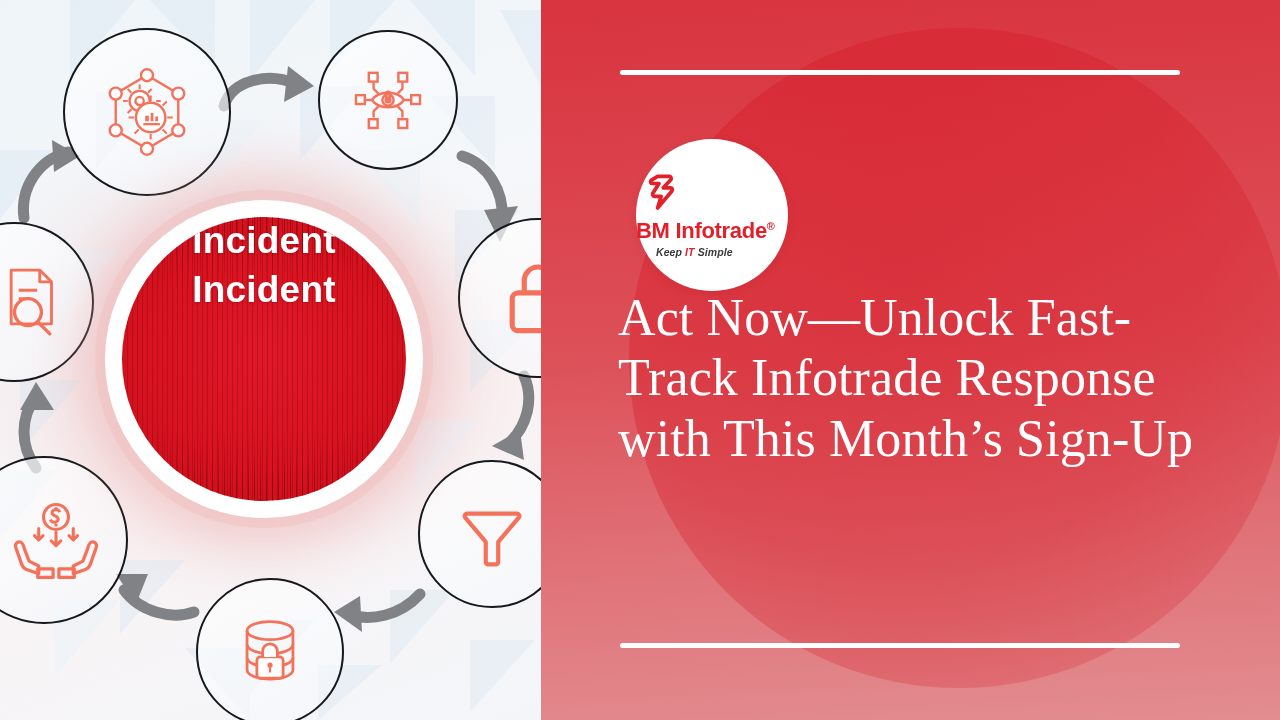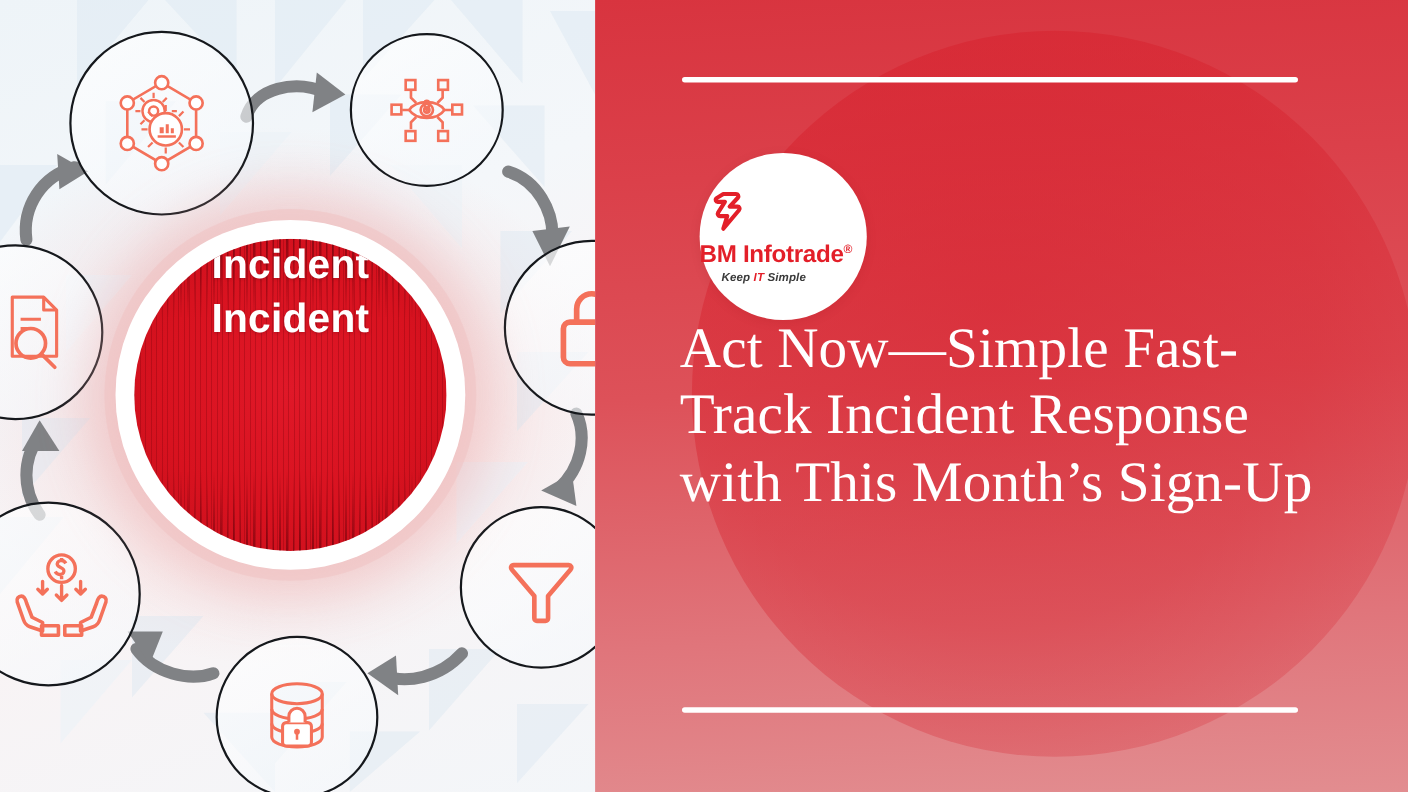"Act Now—Simple Fast-Track Incident" div.headline { text: Simple Fast-Track Incident -> Unlock Fast-Track Infotrade }
